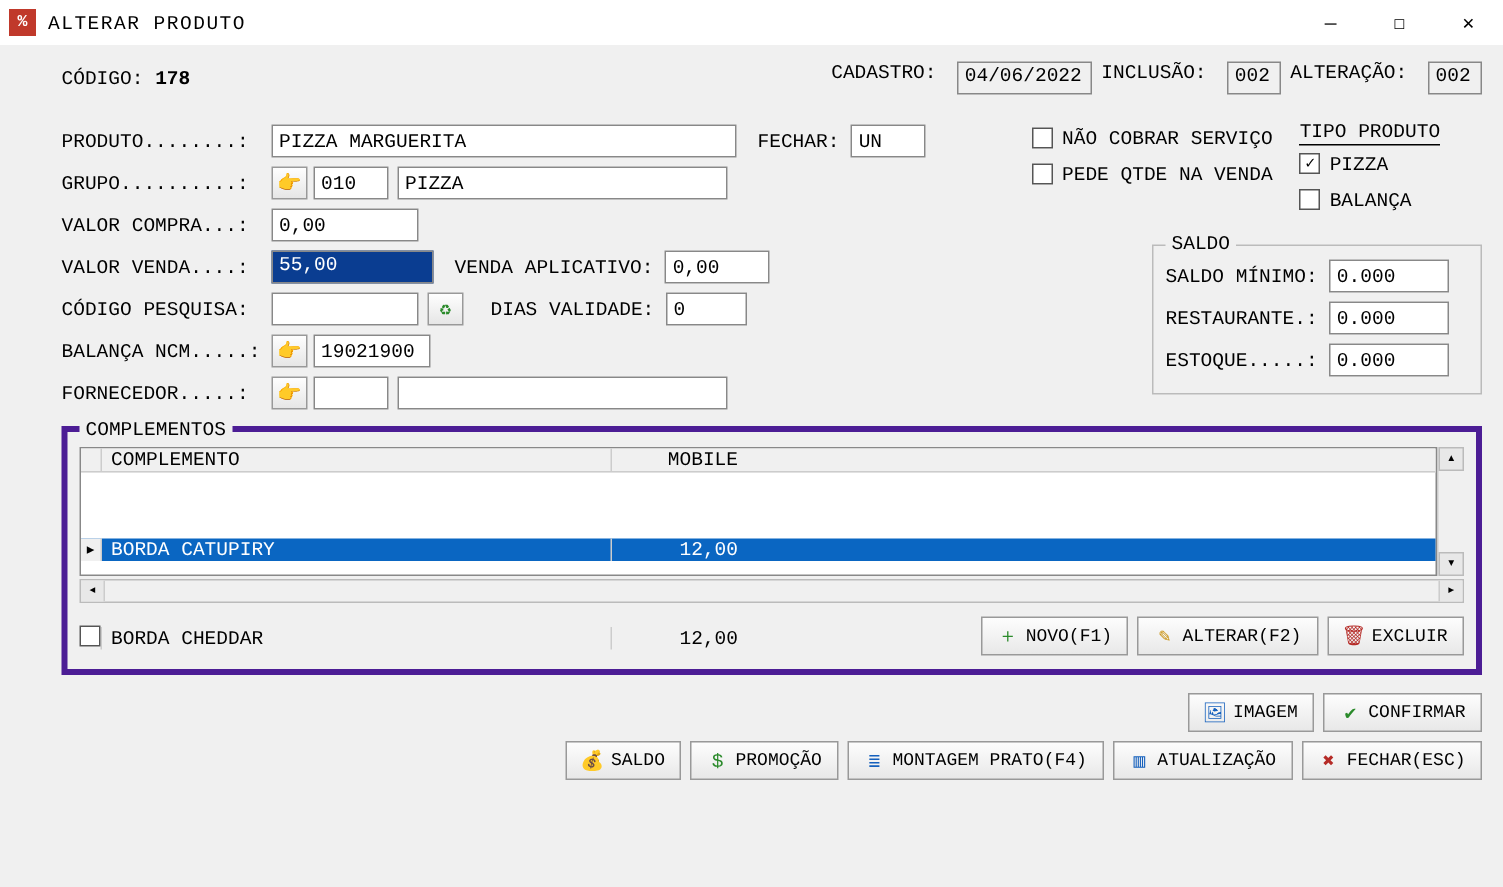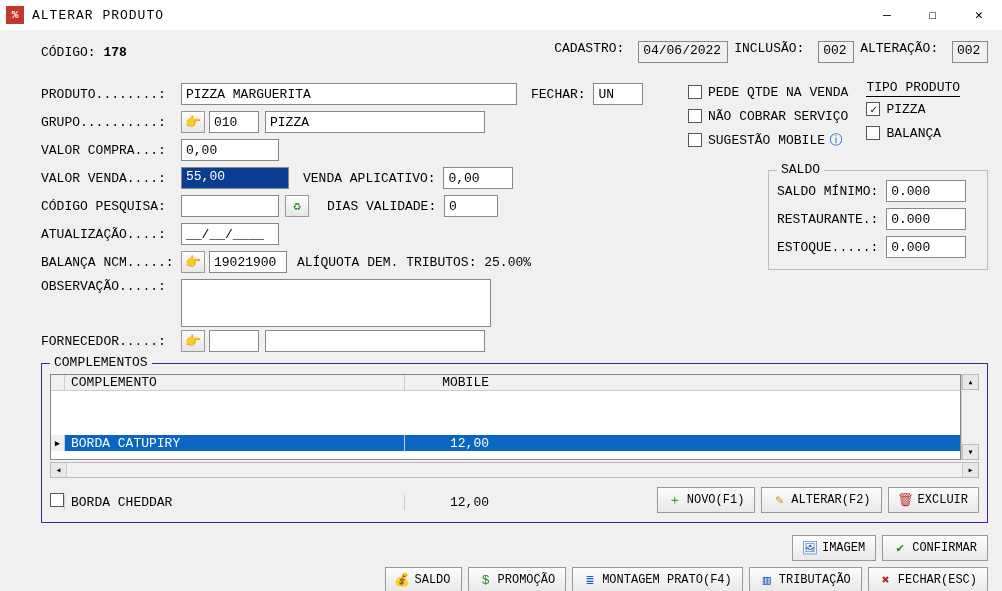"PIZZA MARGUERITA" input.input { width: 336px -> 310px }
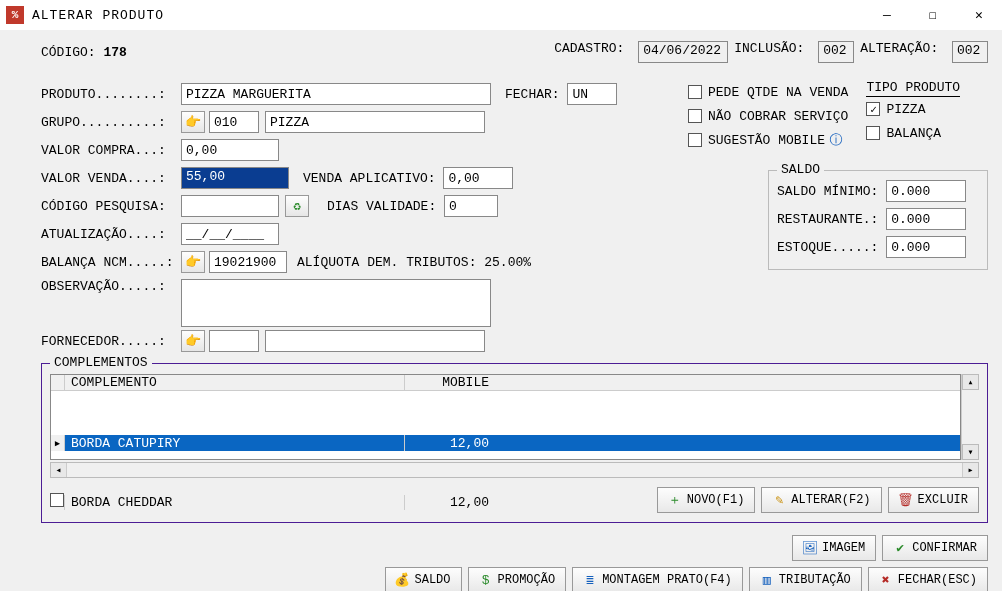"PEDE QTDE NA VENDA" div.checkrow { order: before "NÃO COBRAR SERVIÇO" -> after "NÃO COBRAR SERVIÇO" }
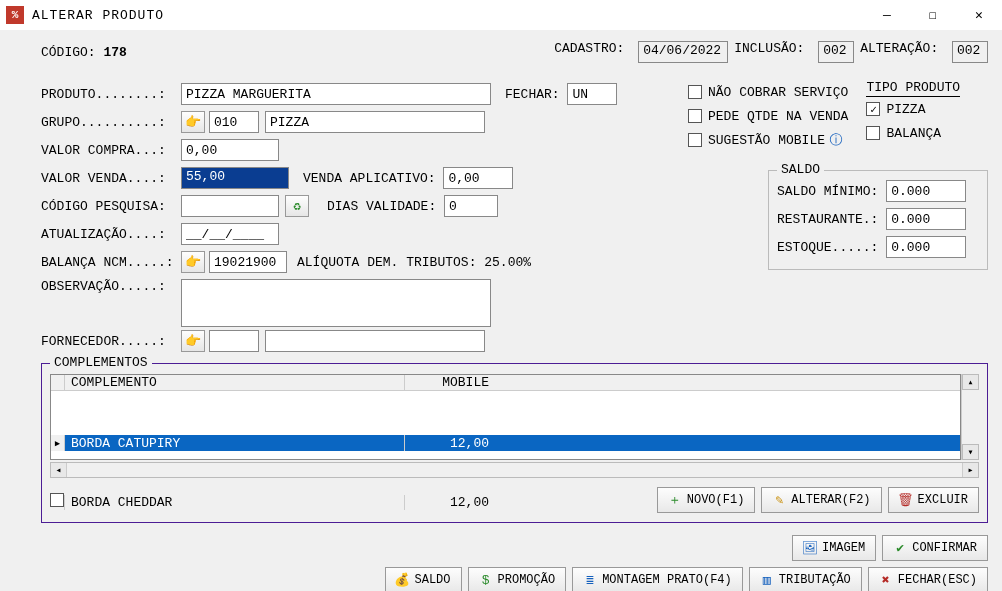"SUGESTÃO MOBILE" div.checkrow { html: <div> <span></span> <span>SUGESTÃO MOBILE</span> <span>ⓘ</span> </div> -> none }
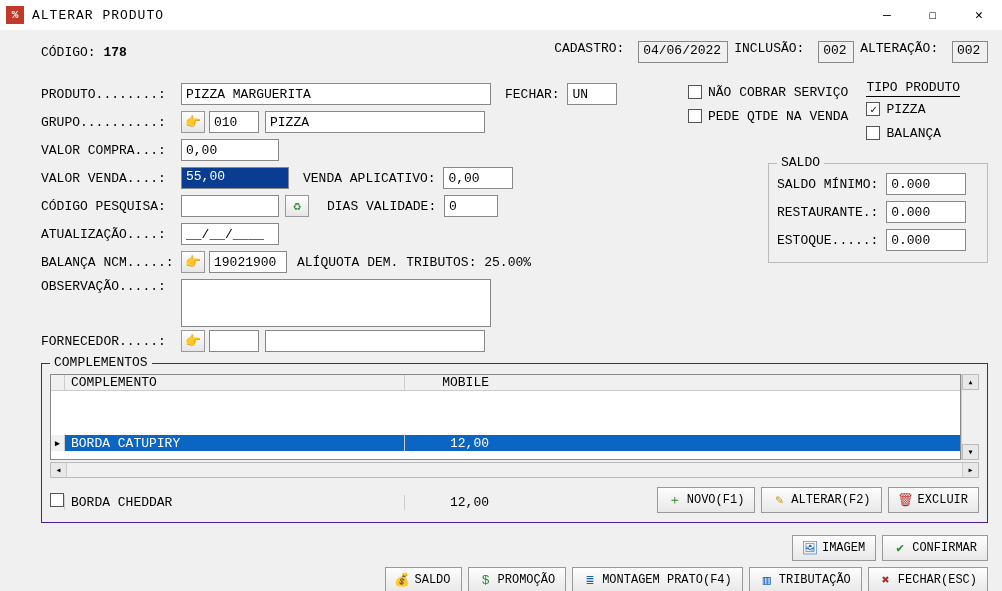"ATUALIZAÇÃO....:" div.row { html: <div> <span>ATUALIZAÇÃO....:</span> <input> </div> -> none }
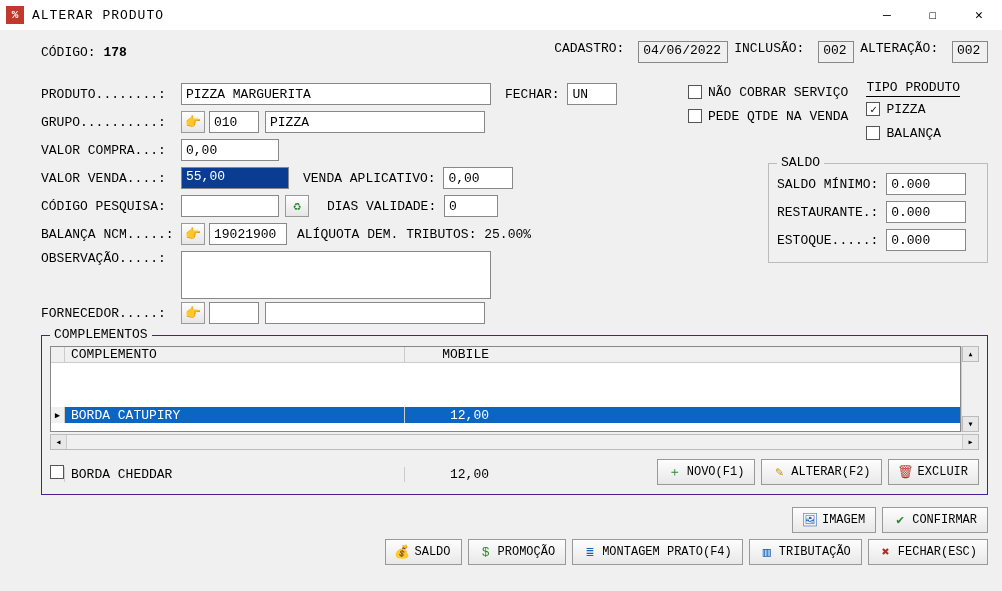"ALÍQUOTA DEM. TRIBUTOS: 25.00%" span.label { html: <span>ALÍQUOTA DEM. TRIBUTOS: 25.00%</span> -> none }
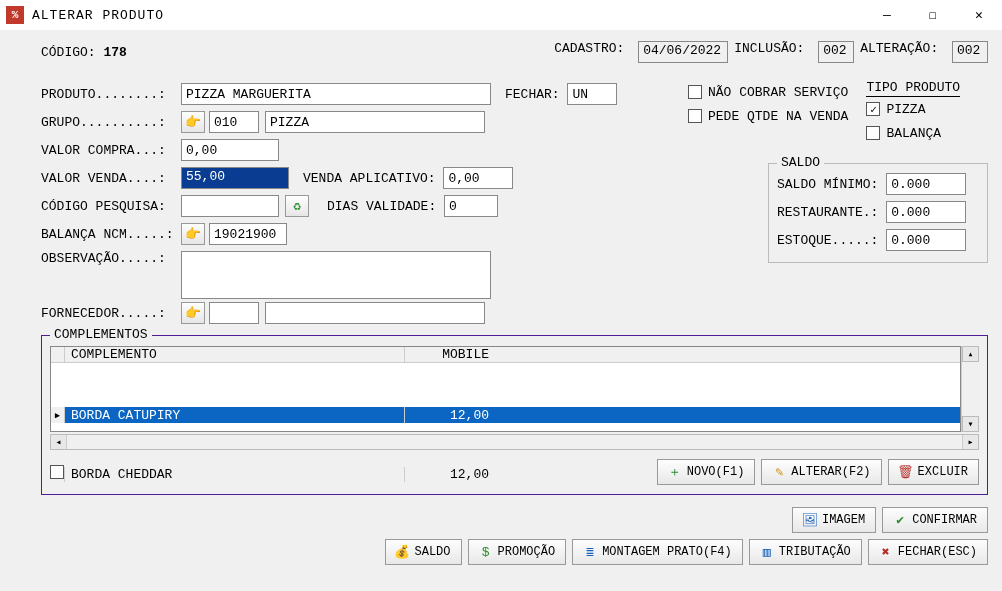"OBSERVAÇÃO.....:" div.row { html: <div> <span>OBSERVAÇÃO.....:</span> <textarea></textarea> </div> -> none }
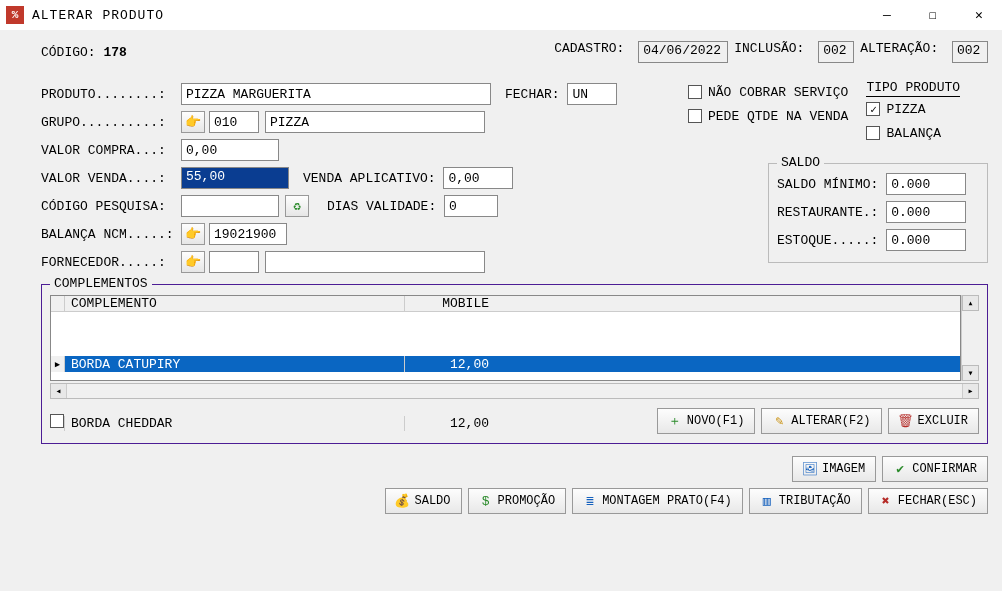"COMPLEMENTOS" .complements { border: 1px solid #4c1d95 -> 4px solid #4c1d95 }
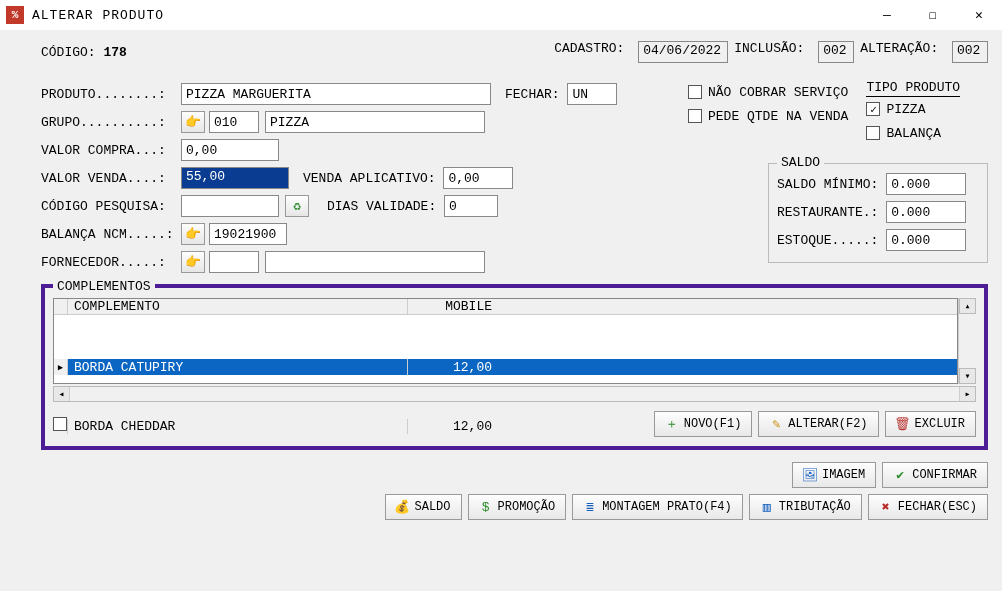"TRIBUTAÇÃO" span { text: TRIBUTAÇÃO -> ATUALIZAÇÃO }
